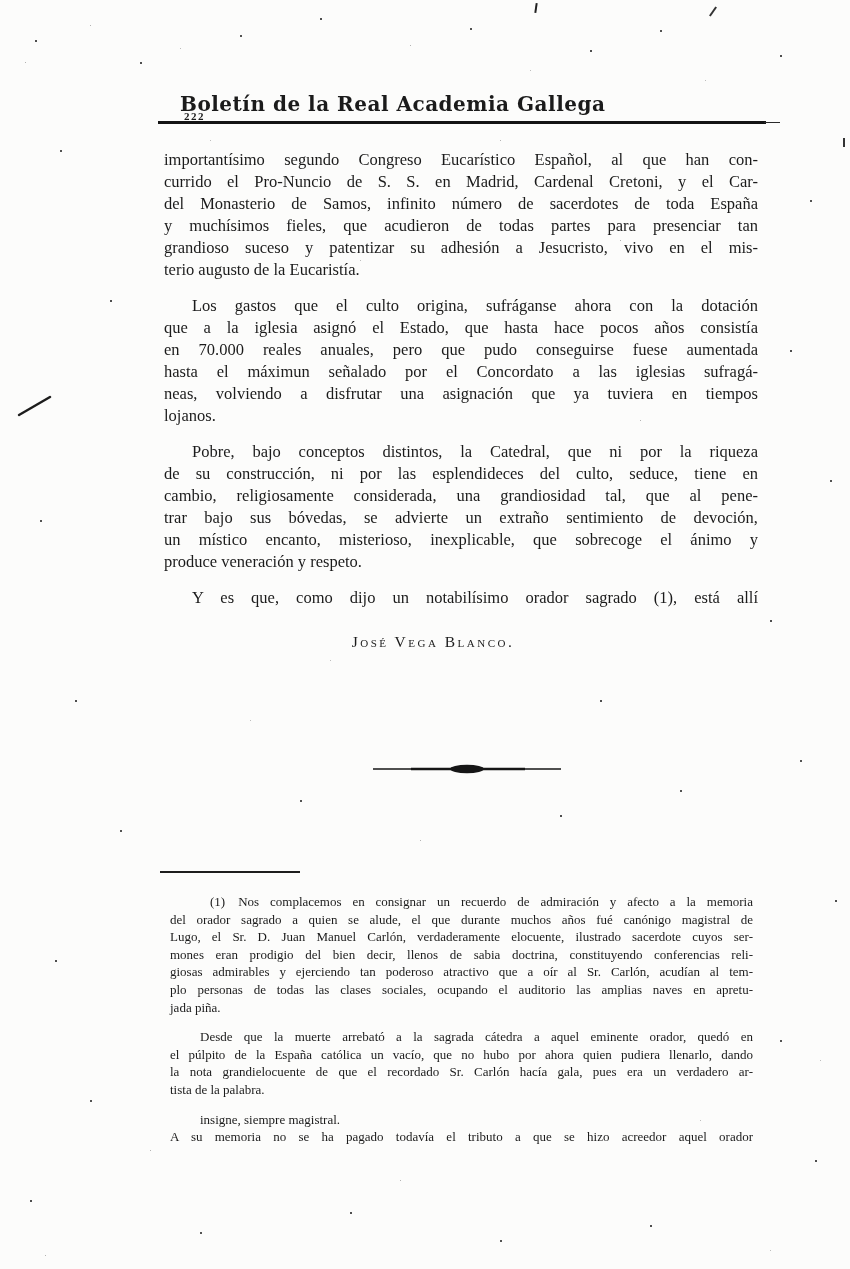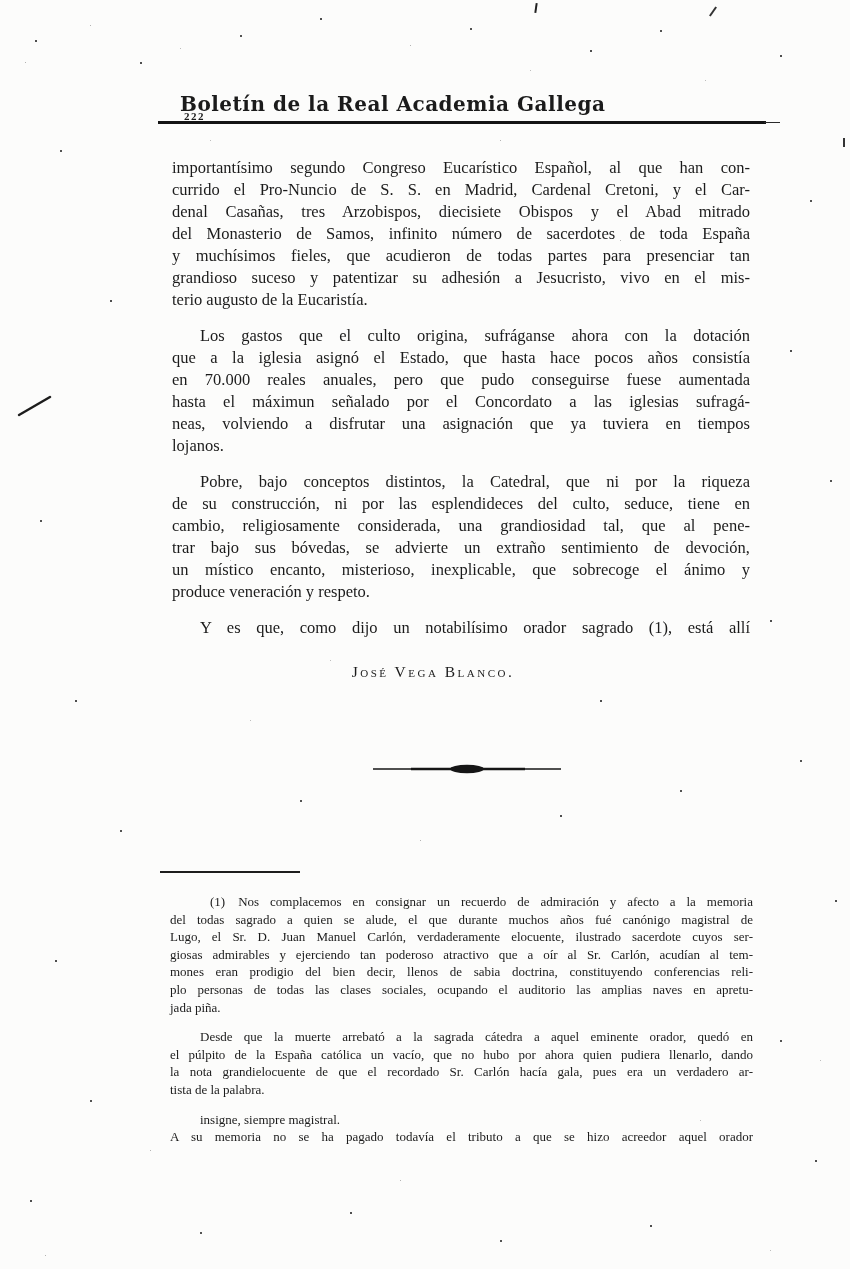"importantísimo segundo Congreso" .para { margin: 12px -> 4px }
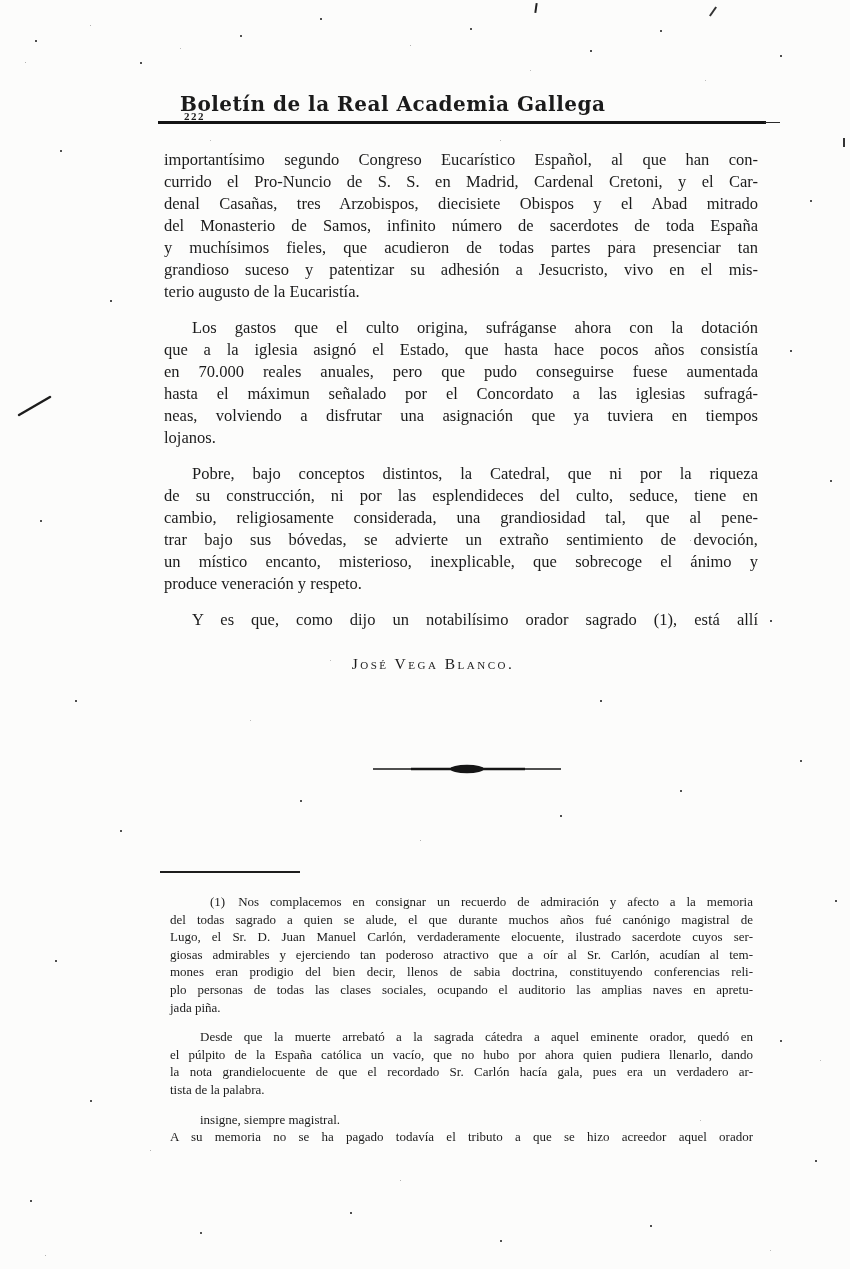"denal Casañas, tres Arzobispos," div.line { html: <div>denal Casañas, tres Arzobispos, diecisiete Obispos y el Abad mitrado</div> -> none }
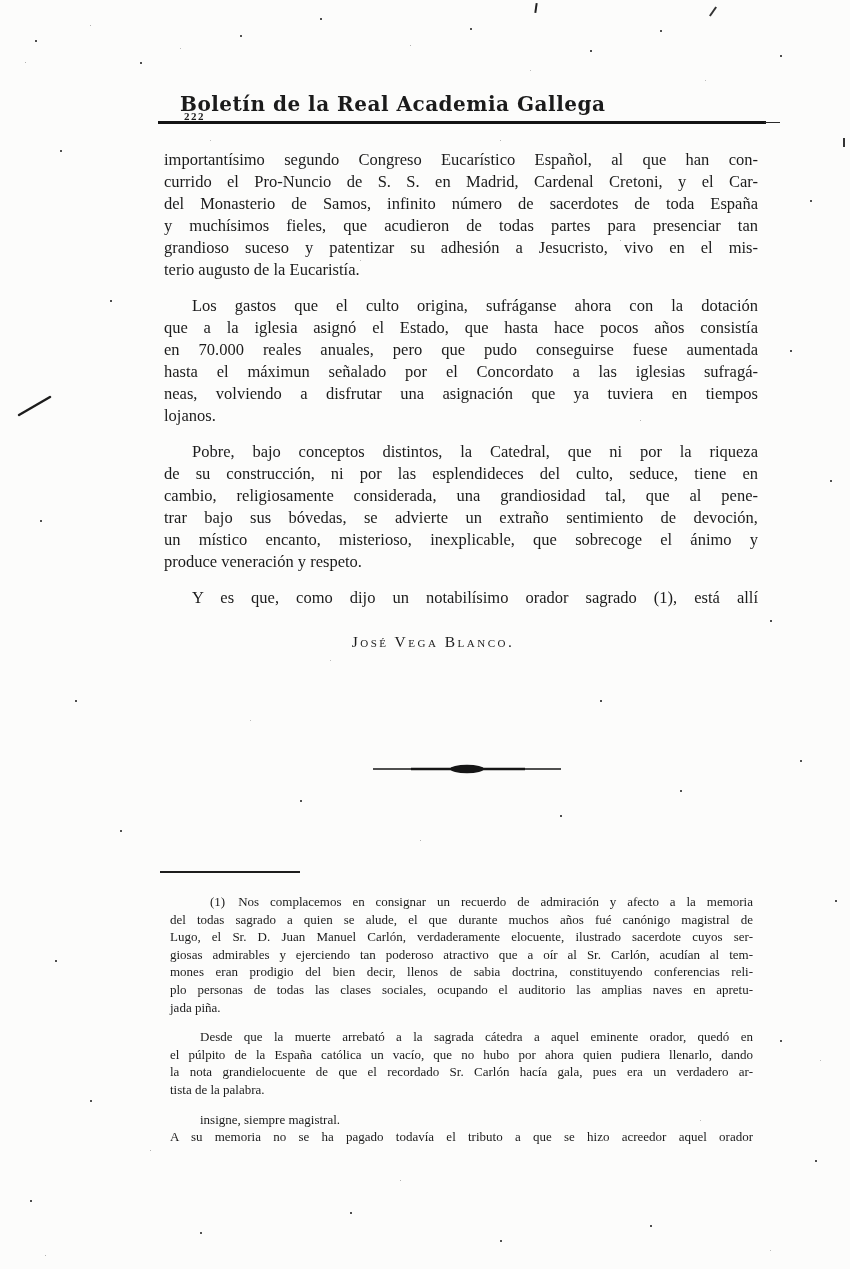"del todas sagrado a quien" div.line { text: todas -> orador }
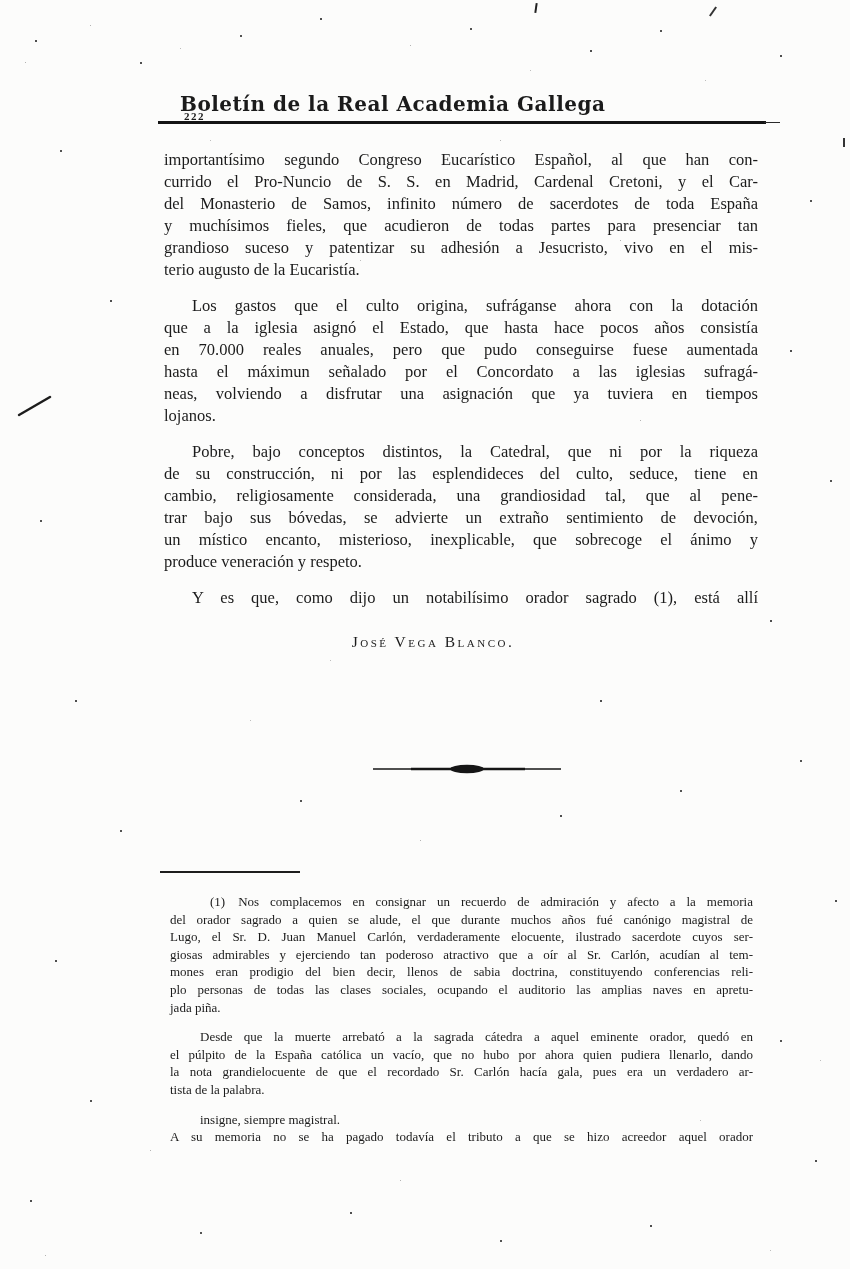"giosas admirables y ejerciendo tan" div.line { order: before "mones eran prodigio del bien" -> after "mones eran prodigio del bien" }
